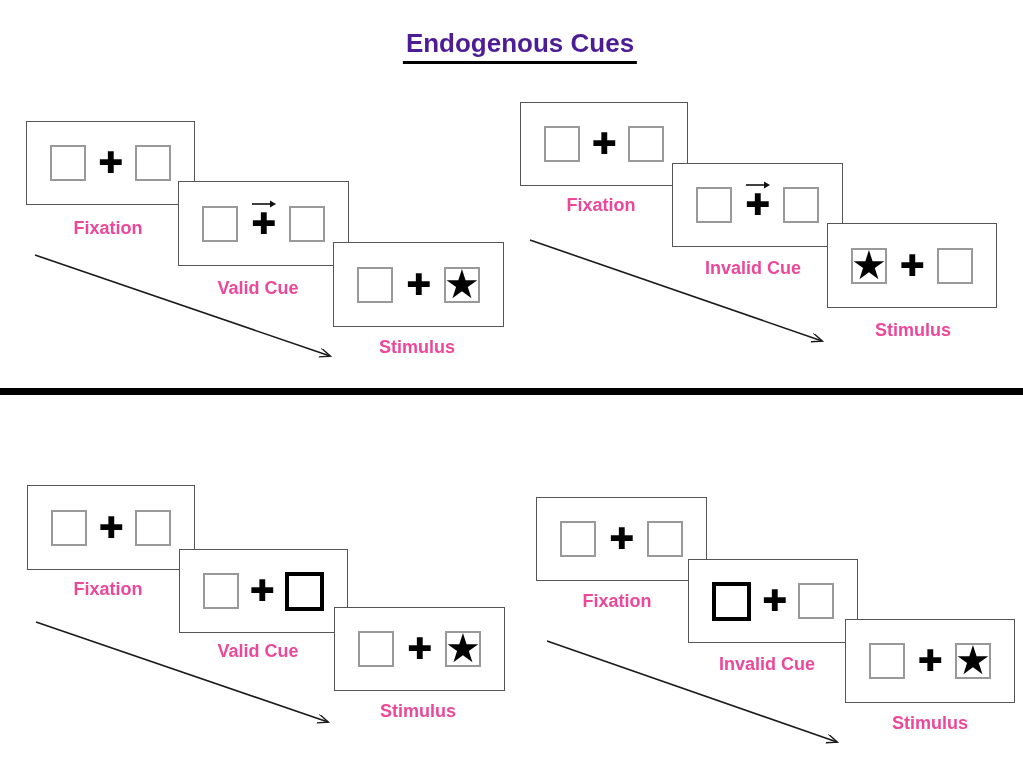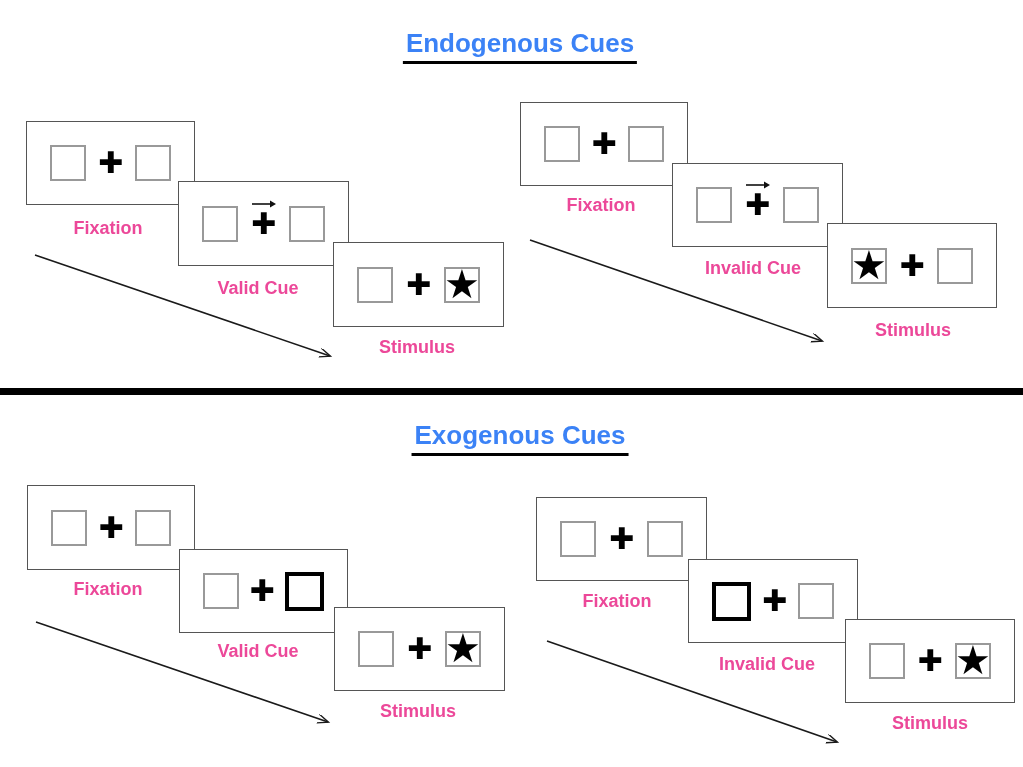"Endogenous Cues" .title { color: #3b82f6 -> #4c1d95 }
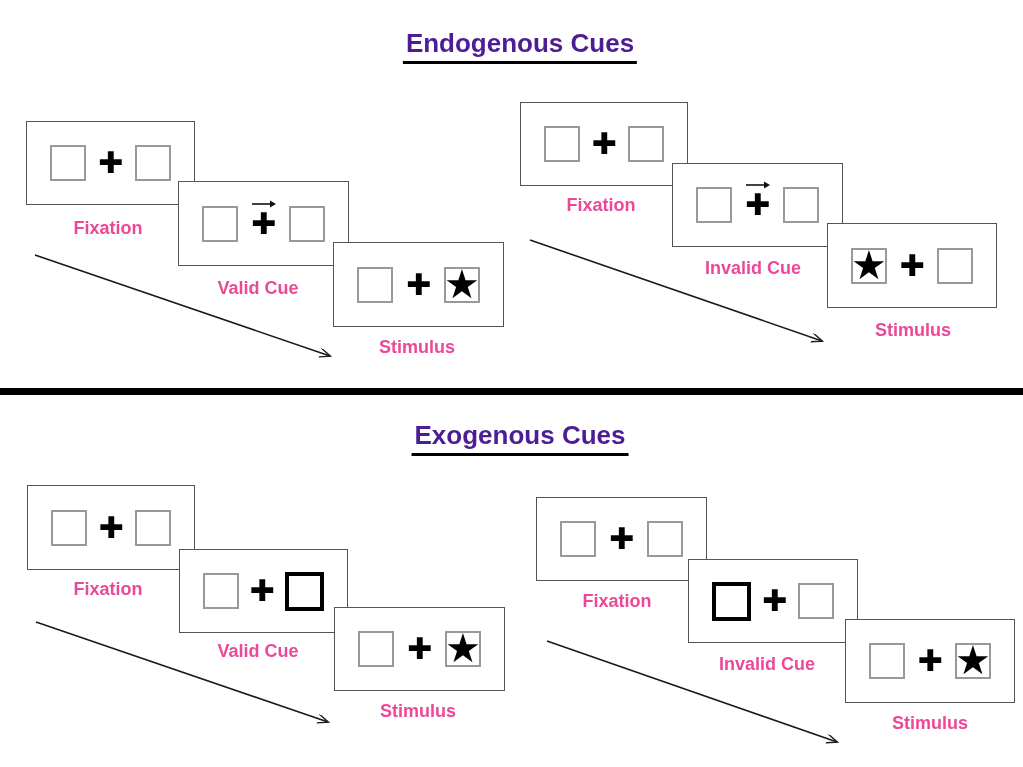"Exogenous Cues" div.title { html: <div>Exogenous Cues</div> -> none }
